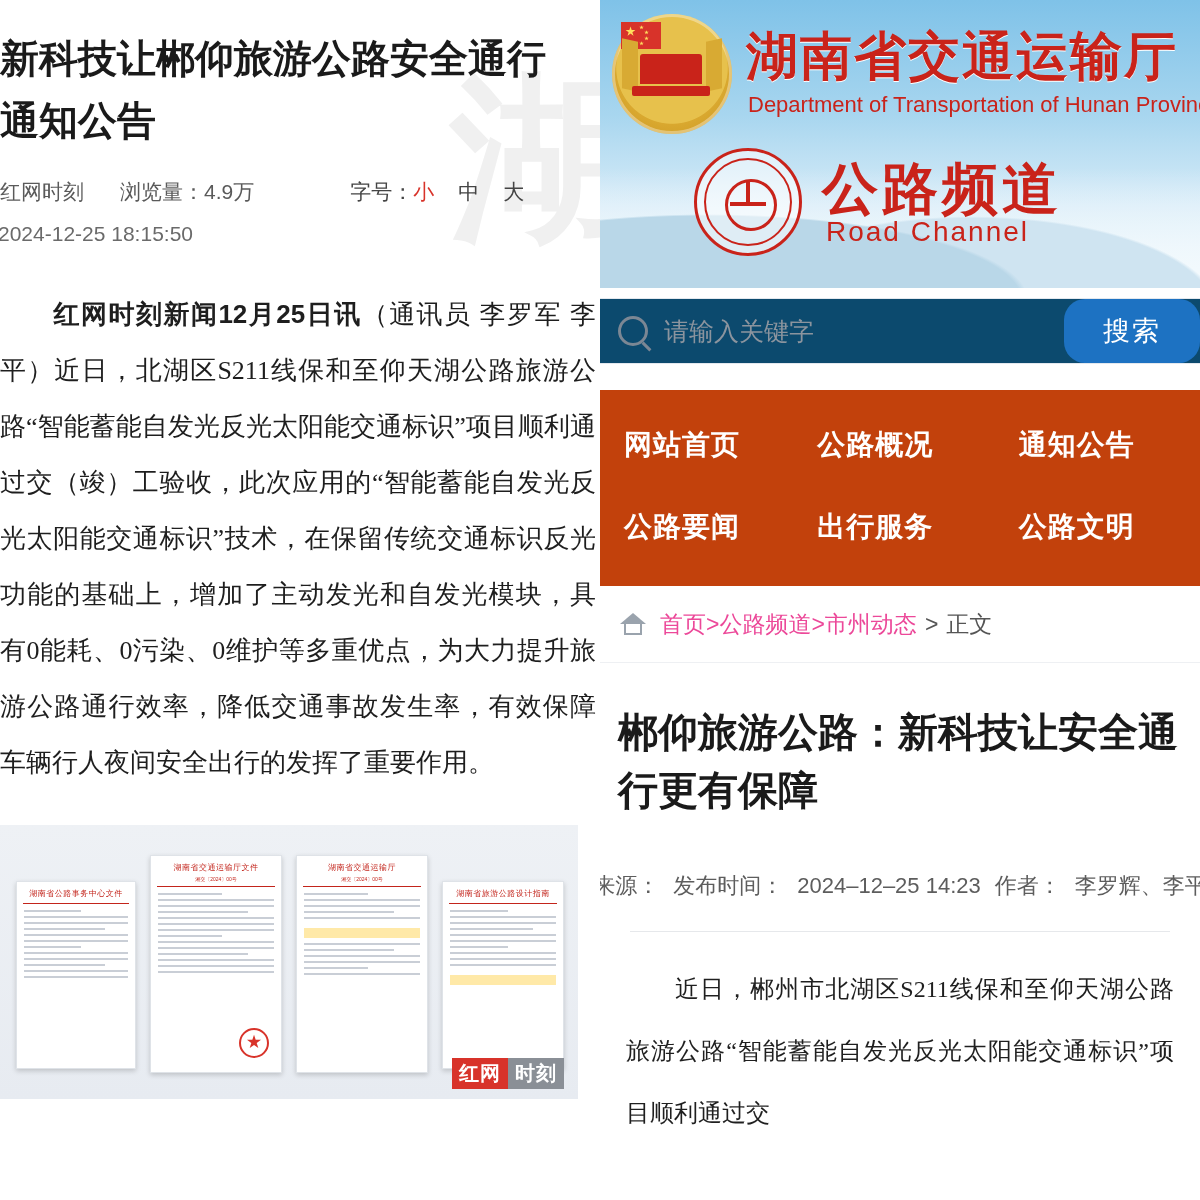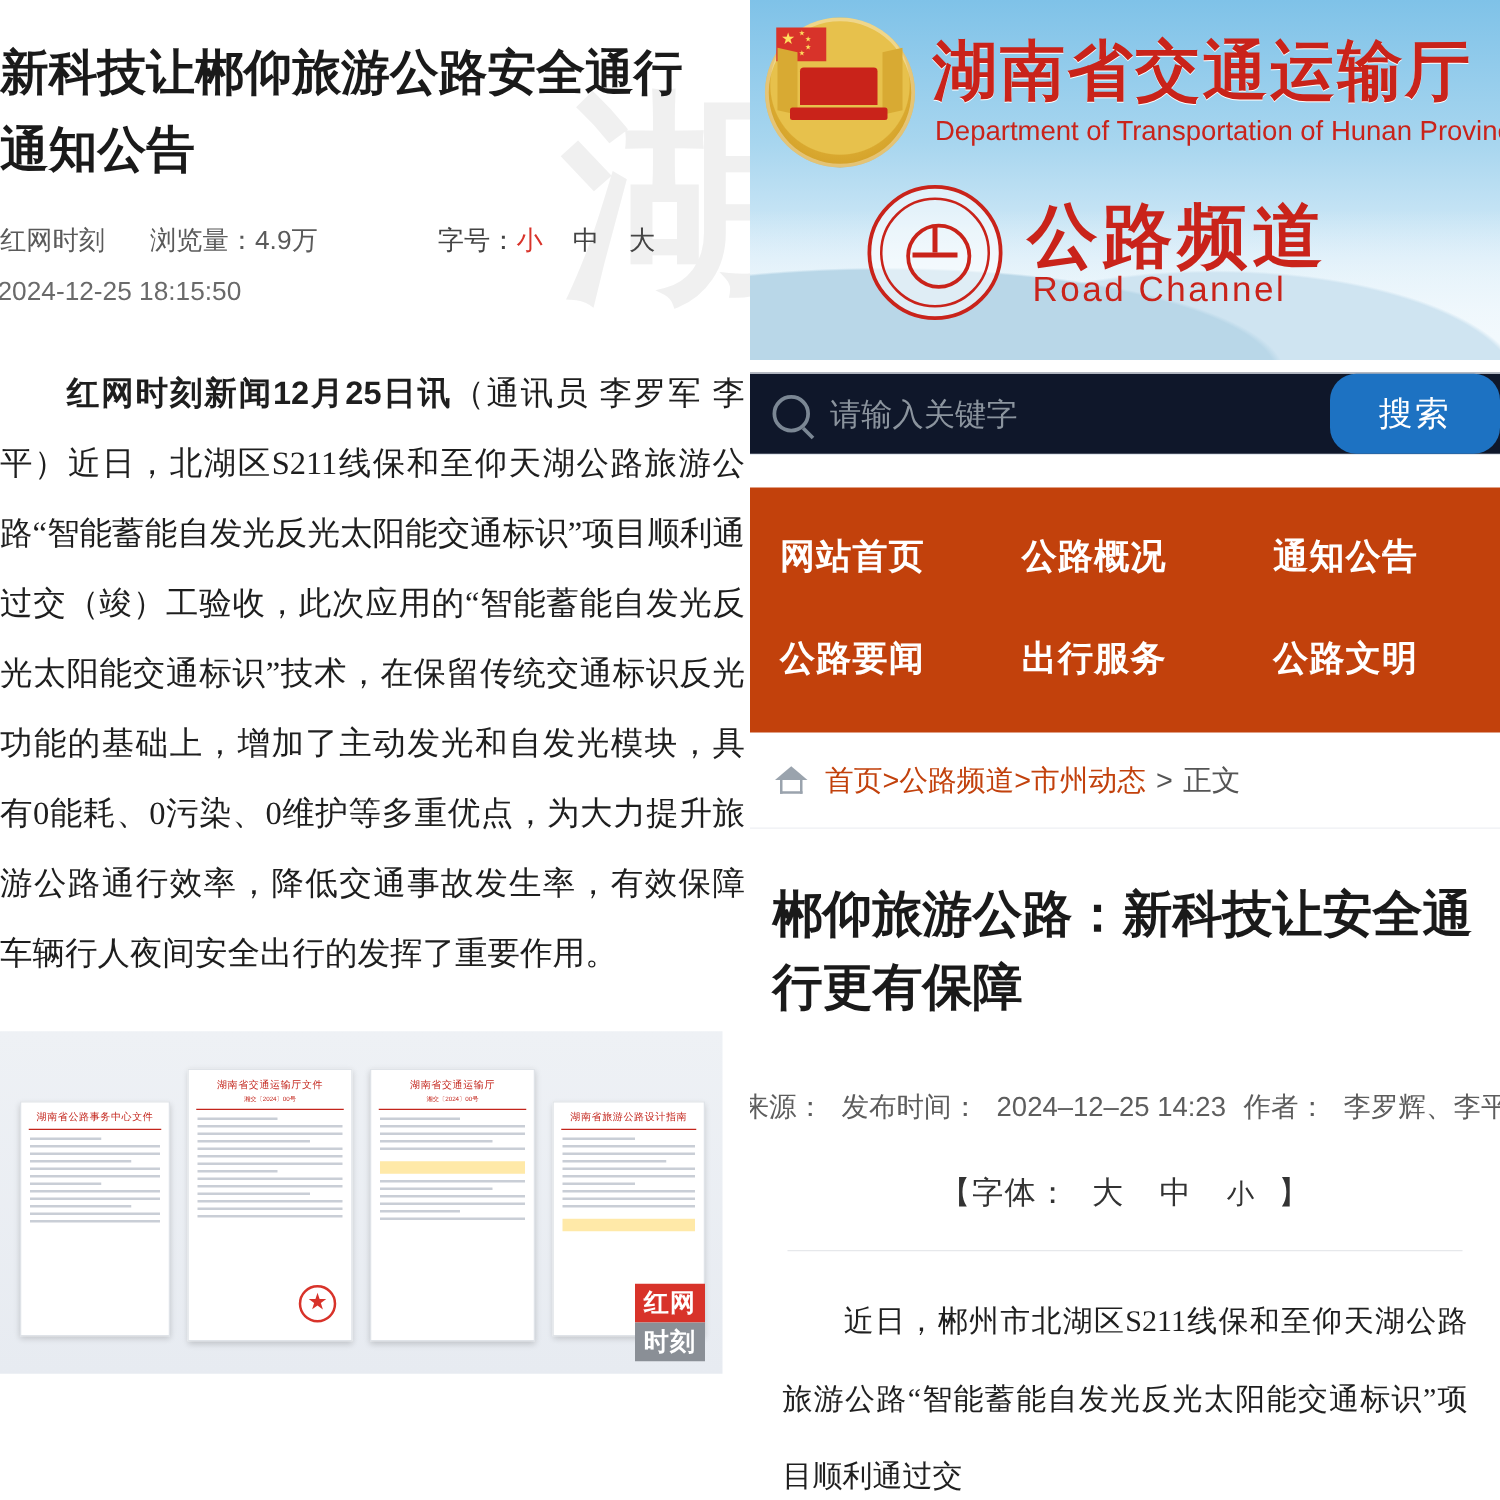"请输入关键字" .searchbar { background: #0f172a -> #0c4a6e }
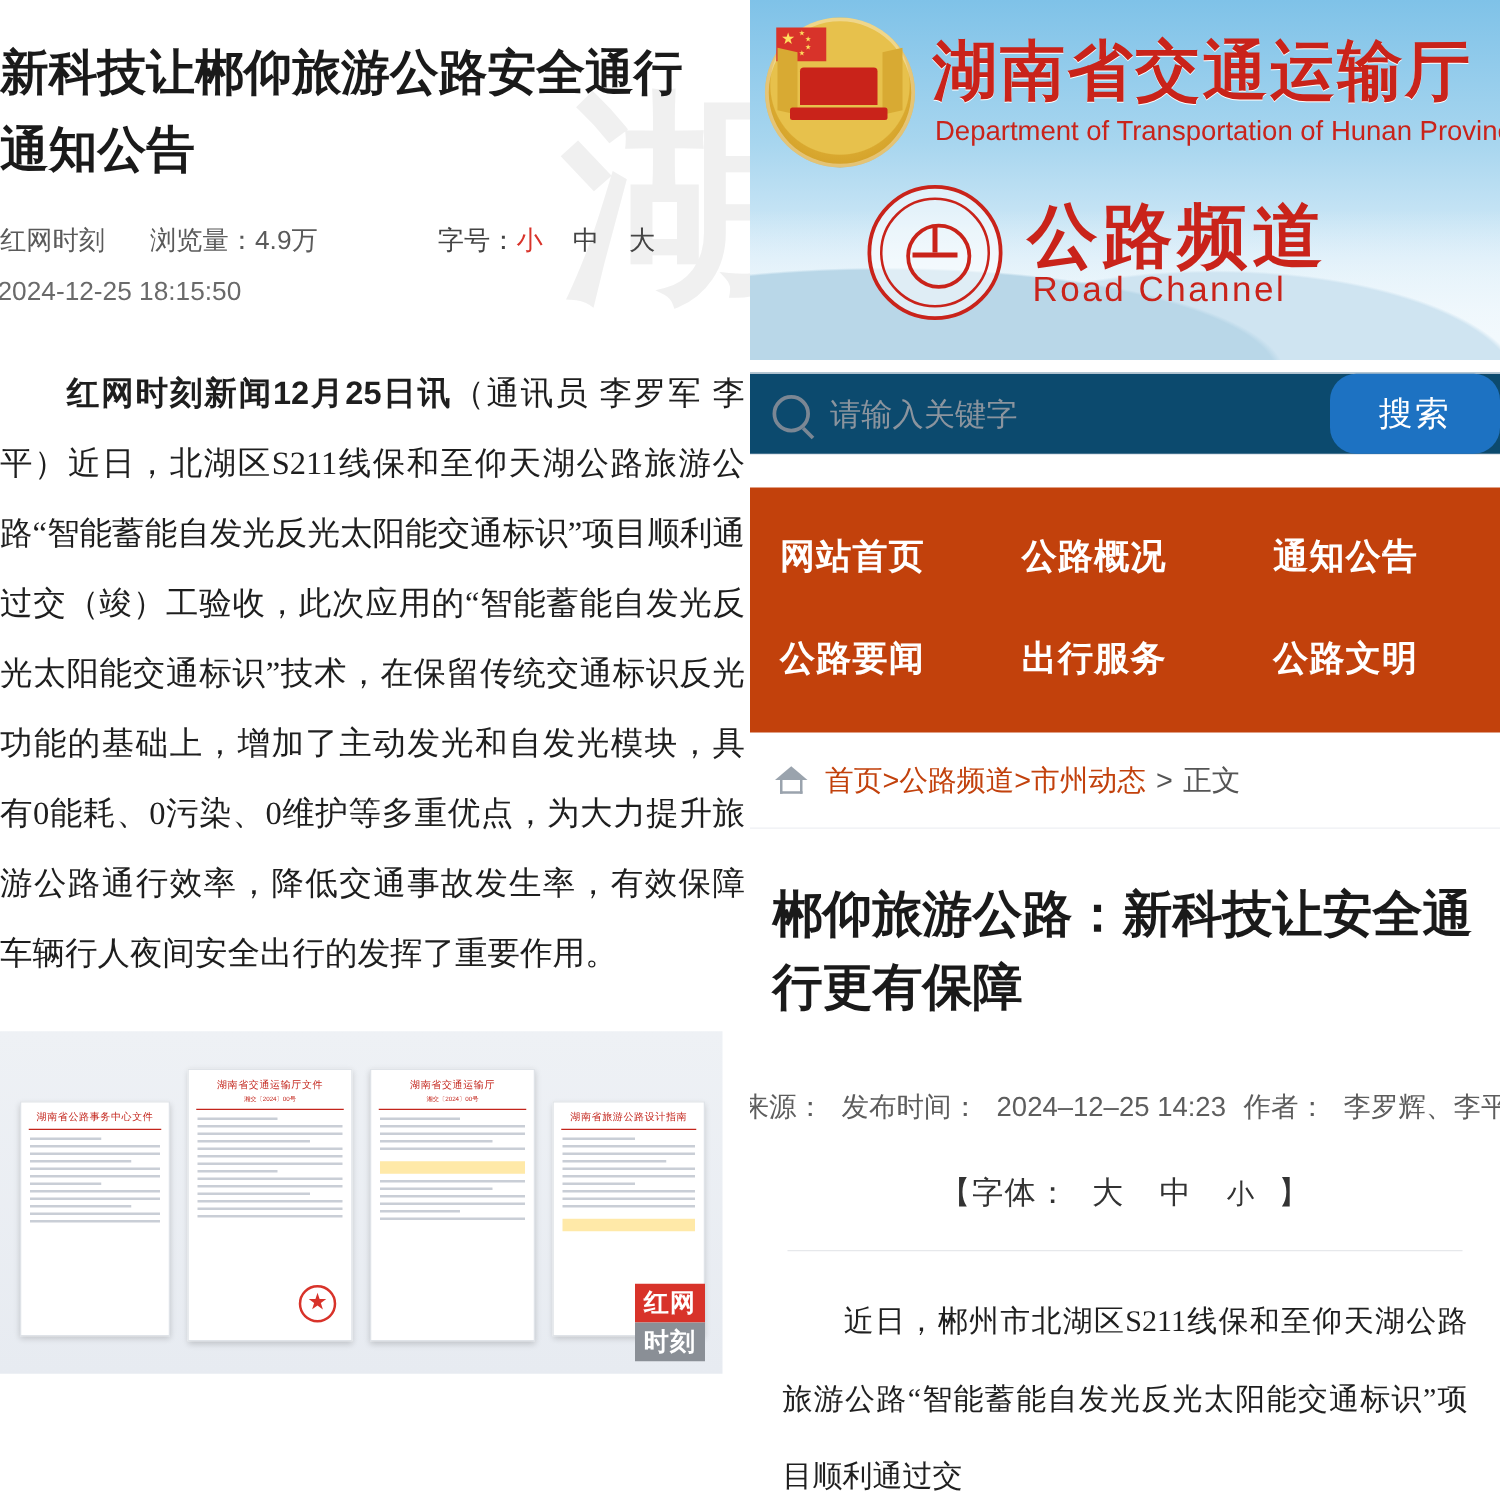"首页>公路频道>市州动态" .crumb .txt { color: #c2410c -> #ec4899 }
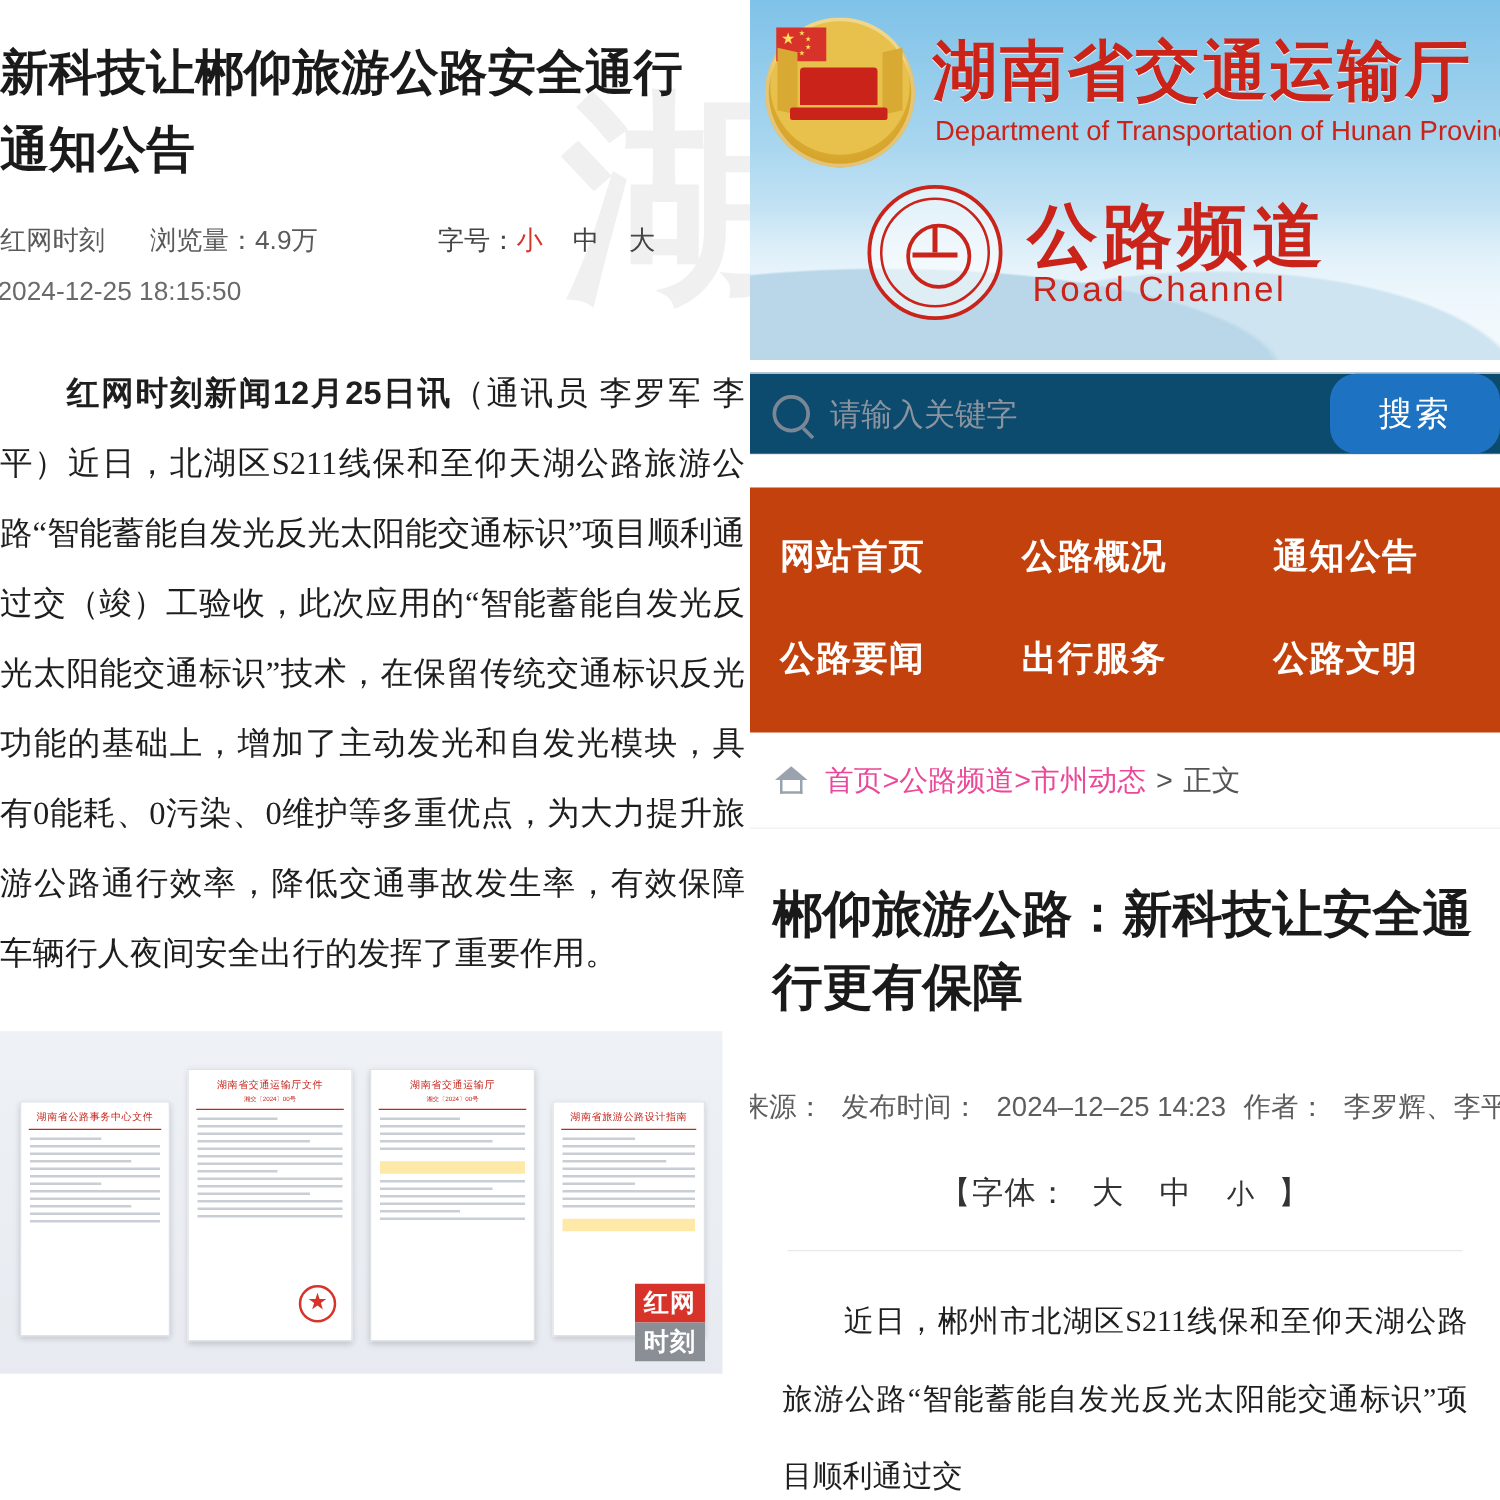"【字体： 大 中 小 】" div.news-font { html: <div> <span>【字体：</span> <span>大</span> <span>中</span> <span>小</span> <span>】</span> </div> -> none }
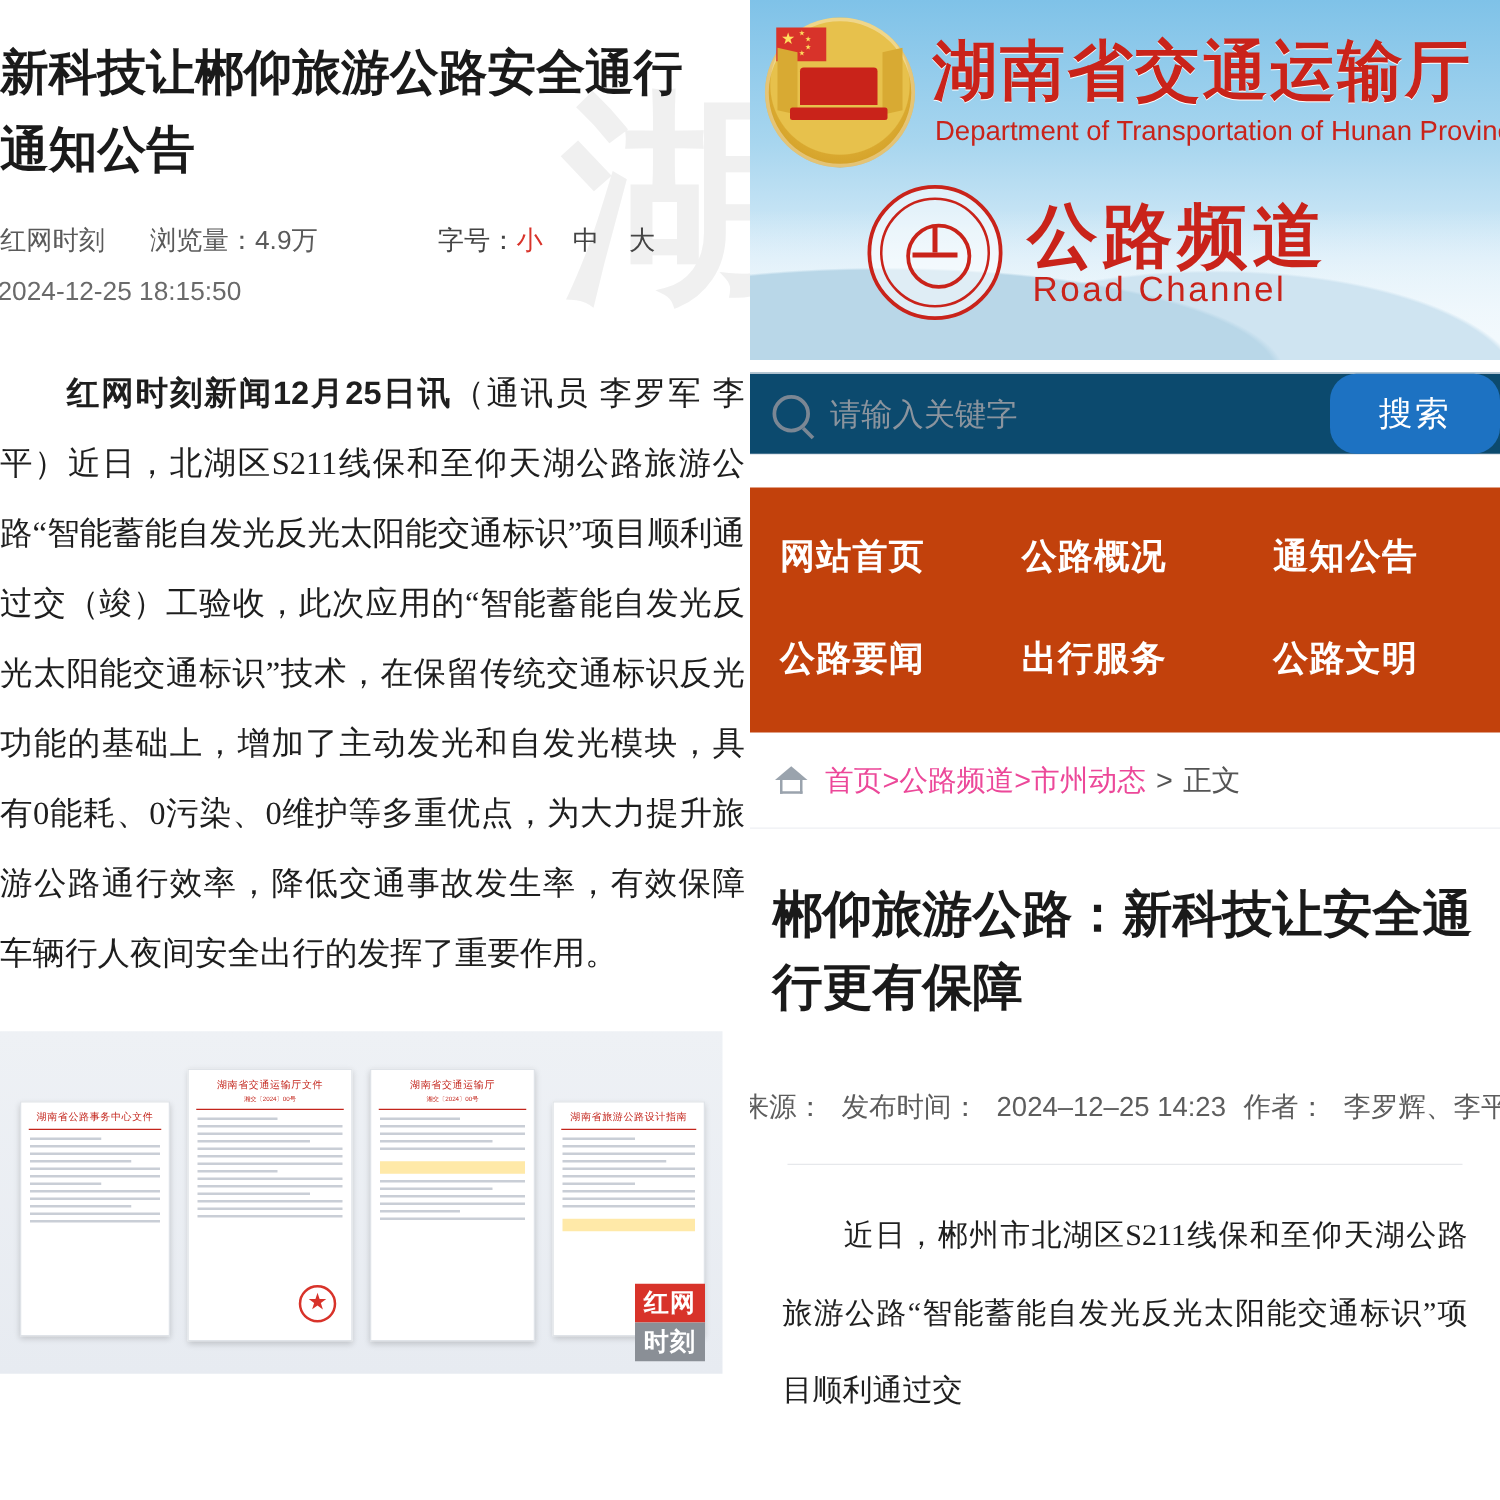"红网" .hw-logo { flex-direction: column -> none }
